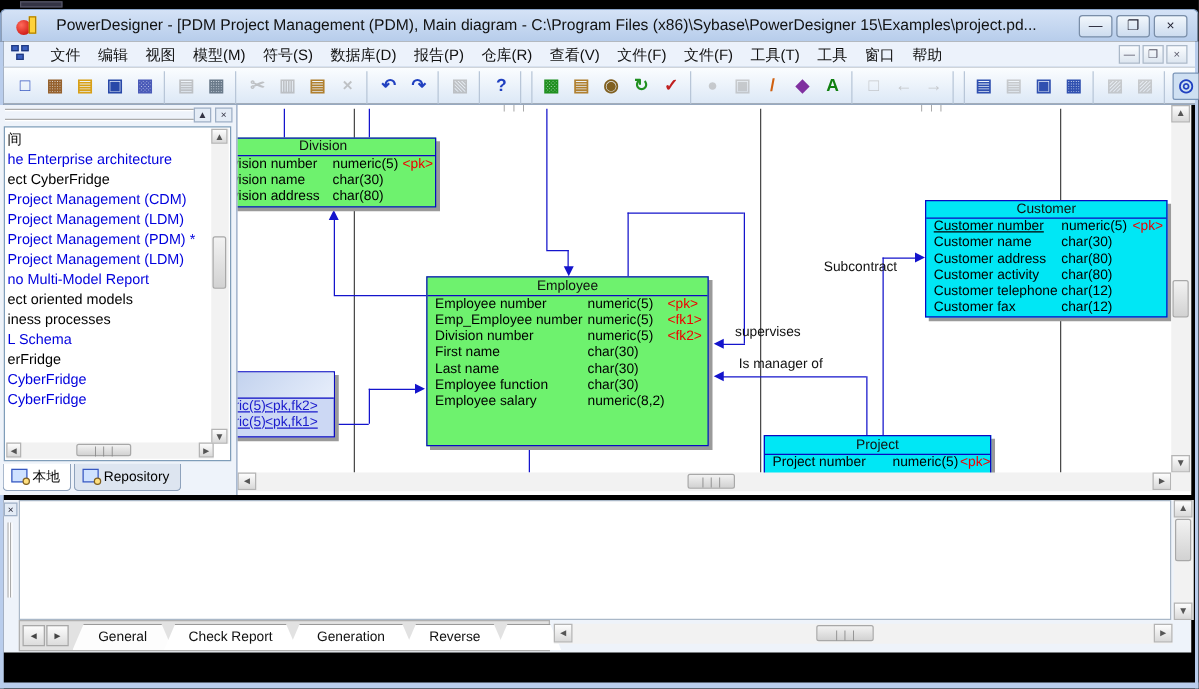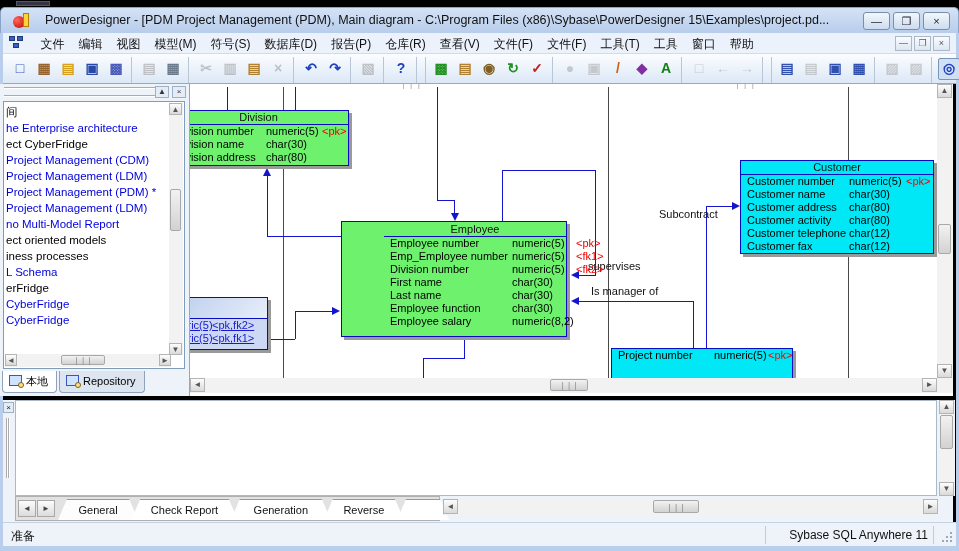"Customer number" span { text-decoration: none -> underline }
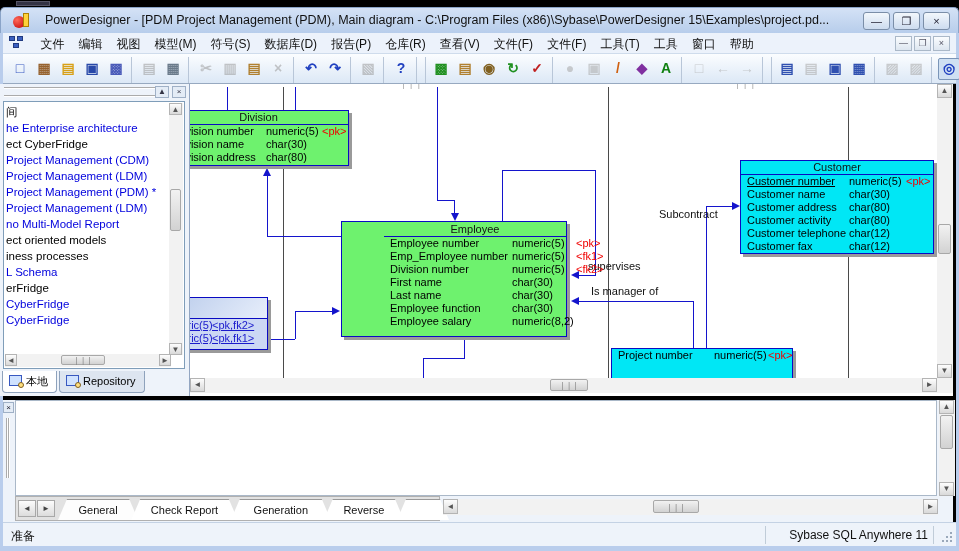"Employee" div.tbl { height: 116px -> 136px; padding-left: 42px -> none }
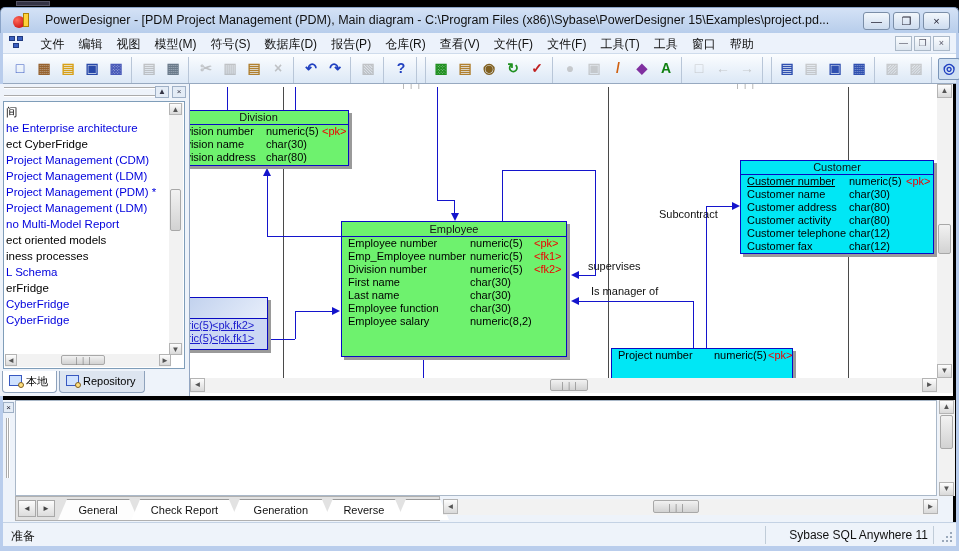"Project" div.tbl-h { html: none -> <div>Project</div> }
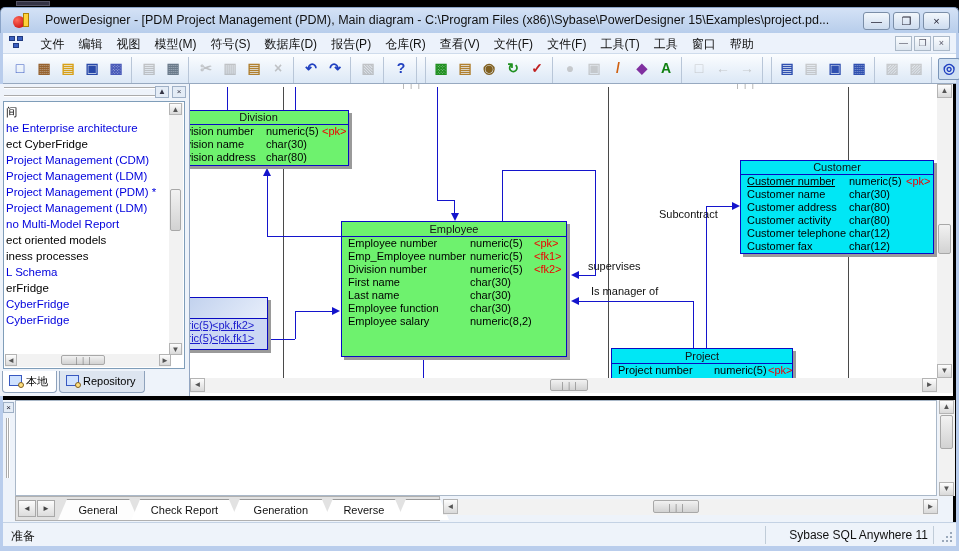"准备" div { html: <div> <span>准备</span> <span></span> <span>Sybase SQL Anywhere 11</span> <span></span> <span> <i></i> <i></i> <i></i> <i></i> <i></i> <i></i> </span> </div> -> none }
